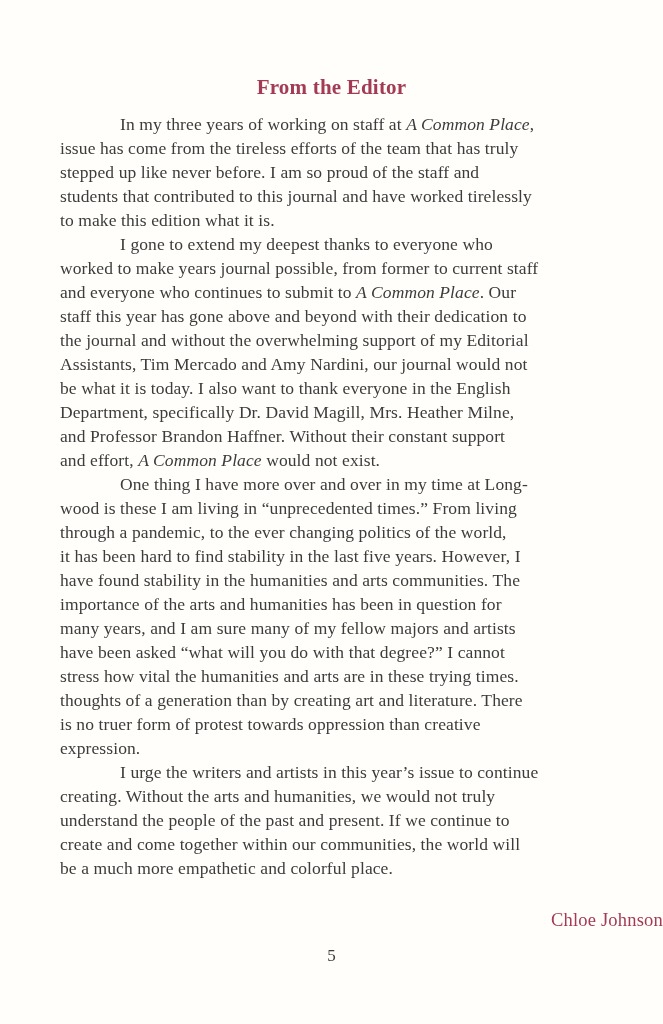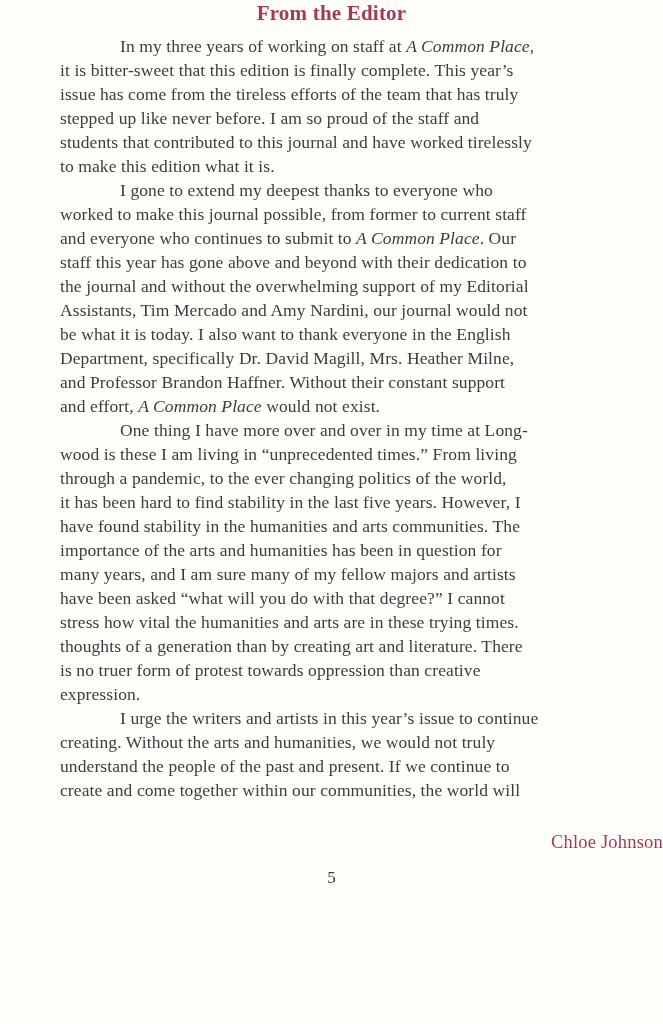"From the Editor" .page-title { margin: 0 -> 12px; padding-top: none -> 62px }
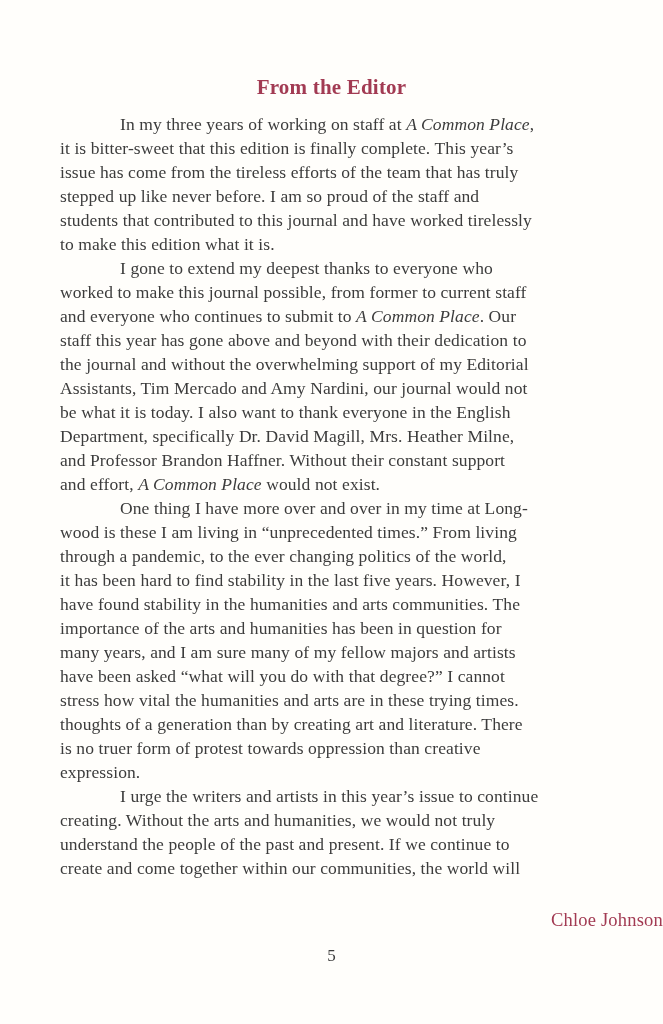"it is bitter-sweet that this" div.text-line { html: <div><span>it is bitter-sweet that this edition is finally complete. This year’s</span></div> -> none }
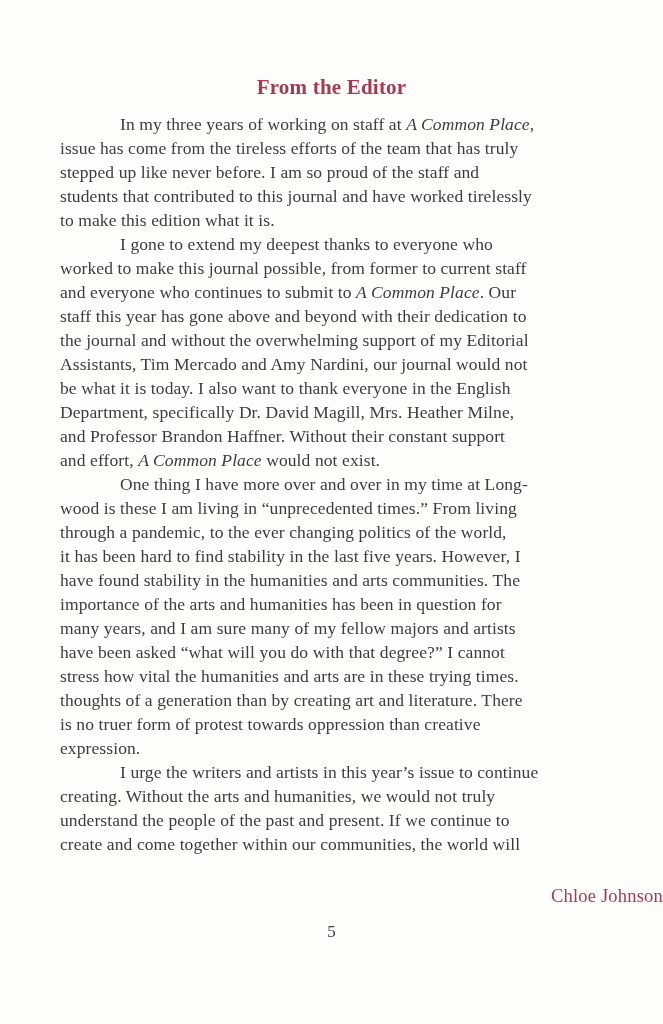"worked to make this journal" span { text: this -> years }
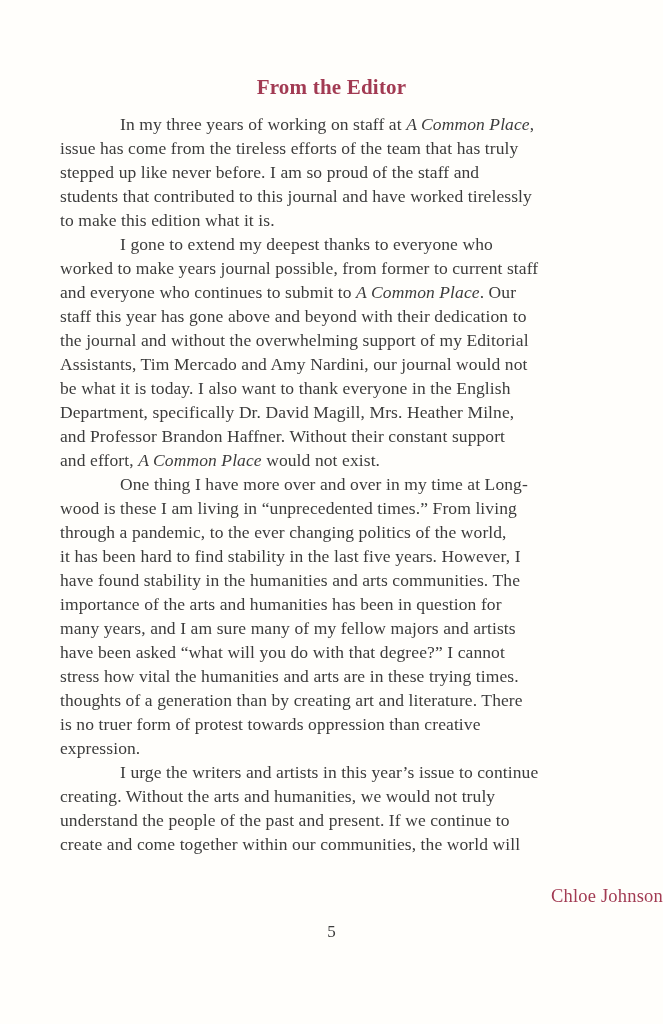"be a much more empathetic" div.text-line { html: none -> <div><span>be a much more empathetic and colorful place.</span></div> }
